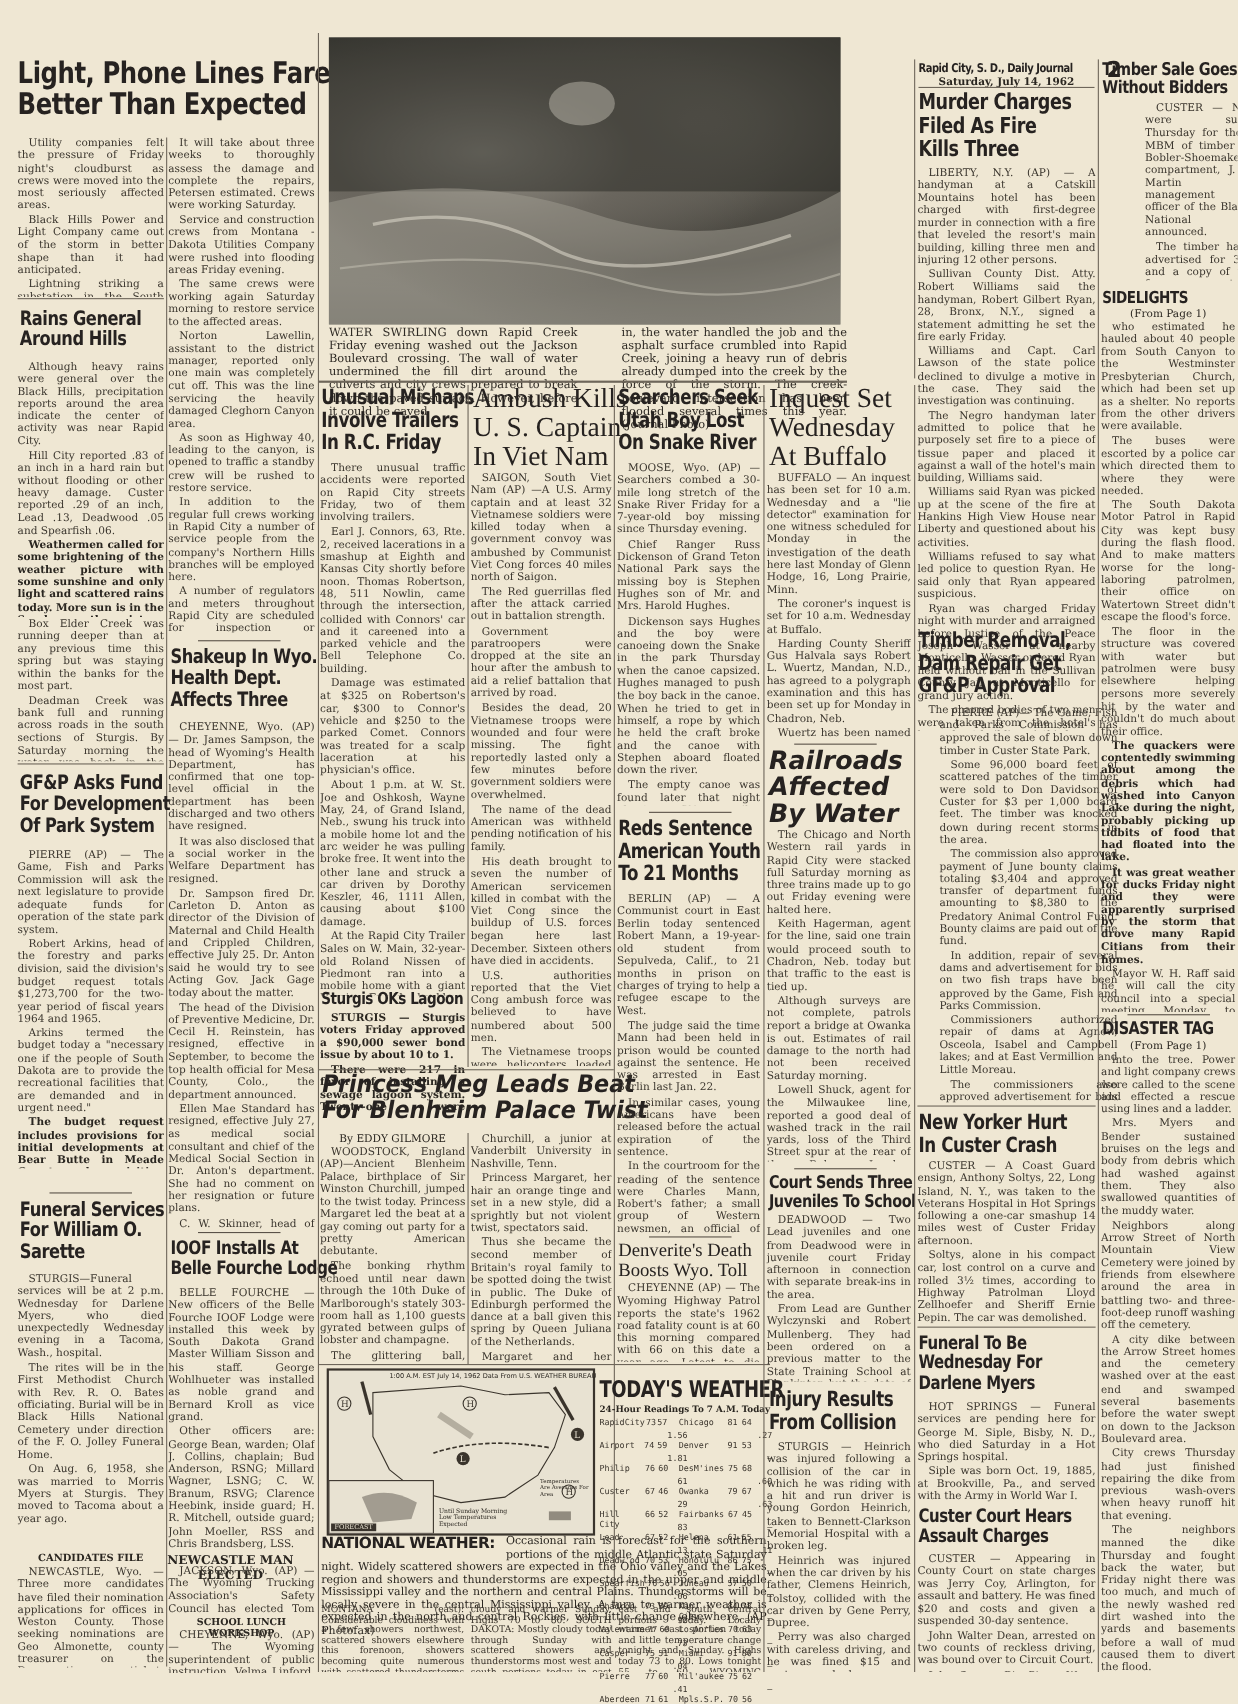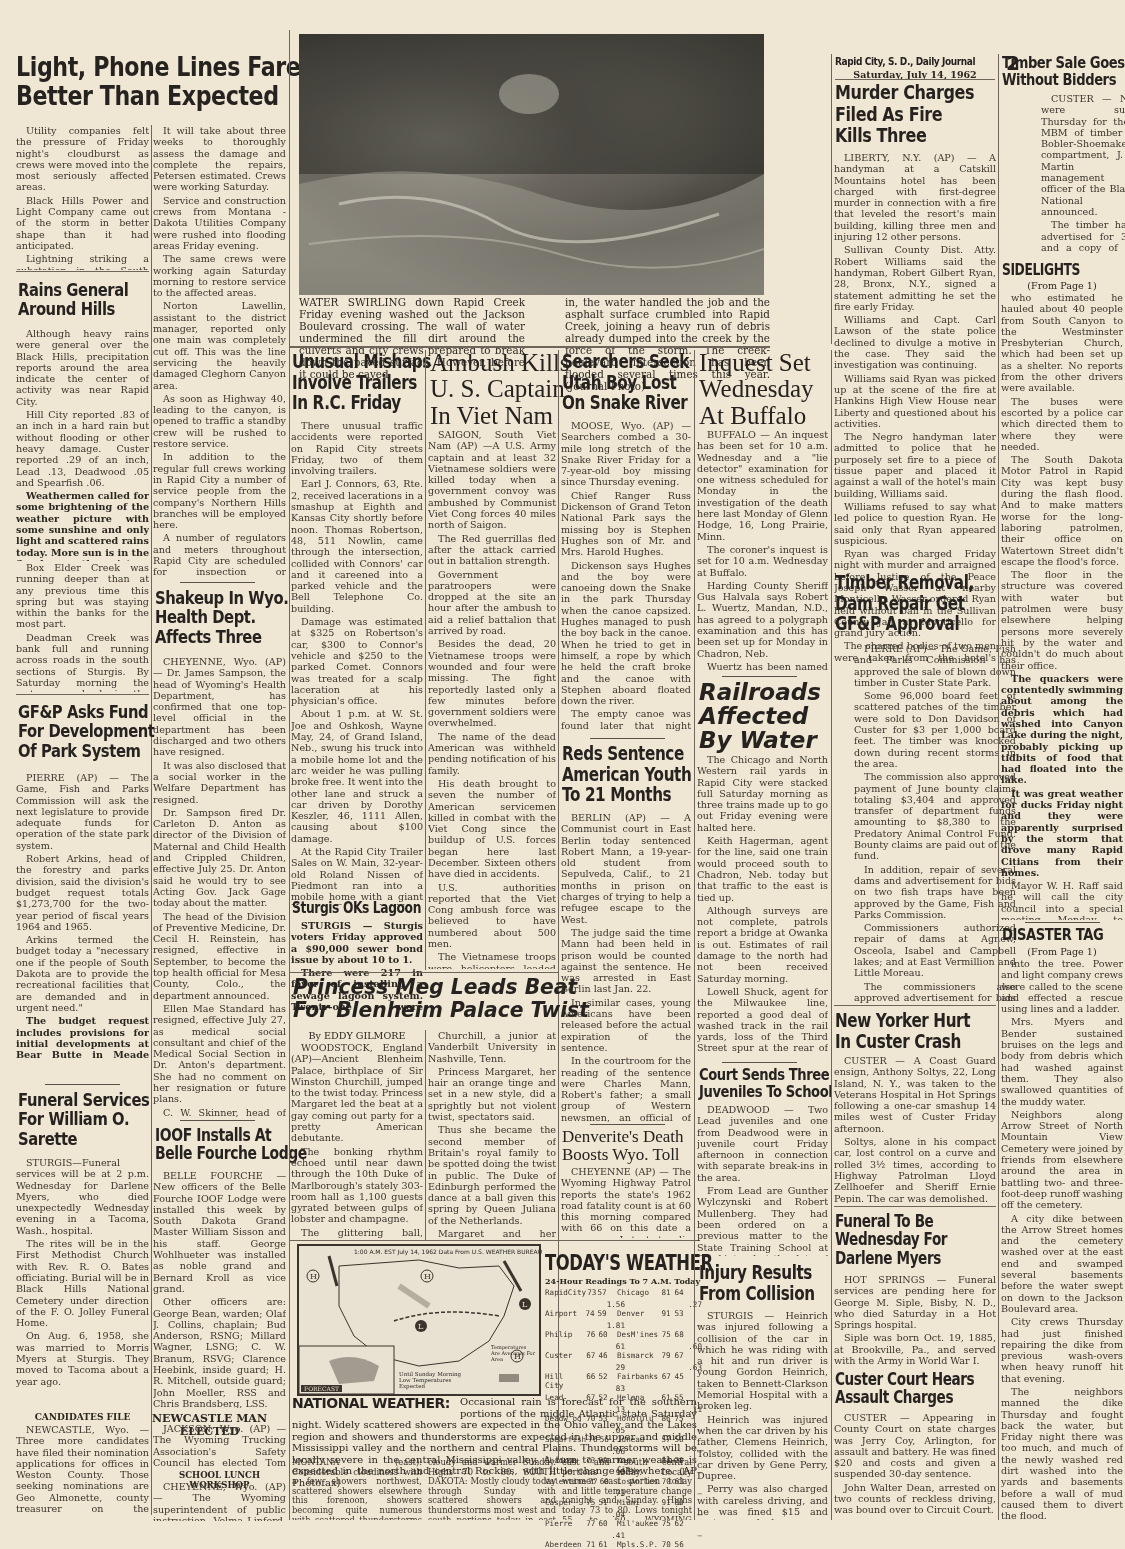"Williams said Ryan was picked" p.body { order: before "The Negro handyman later admitted" -> after "The Negro handyman later admitted" }
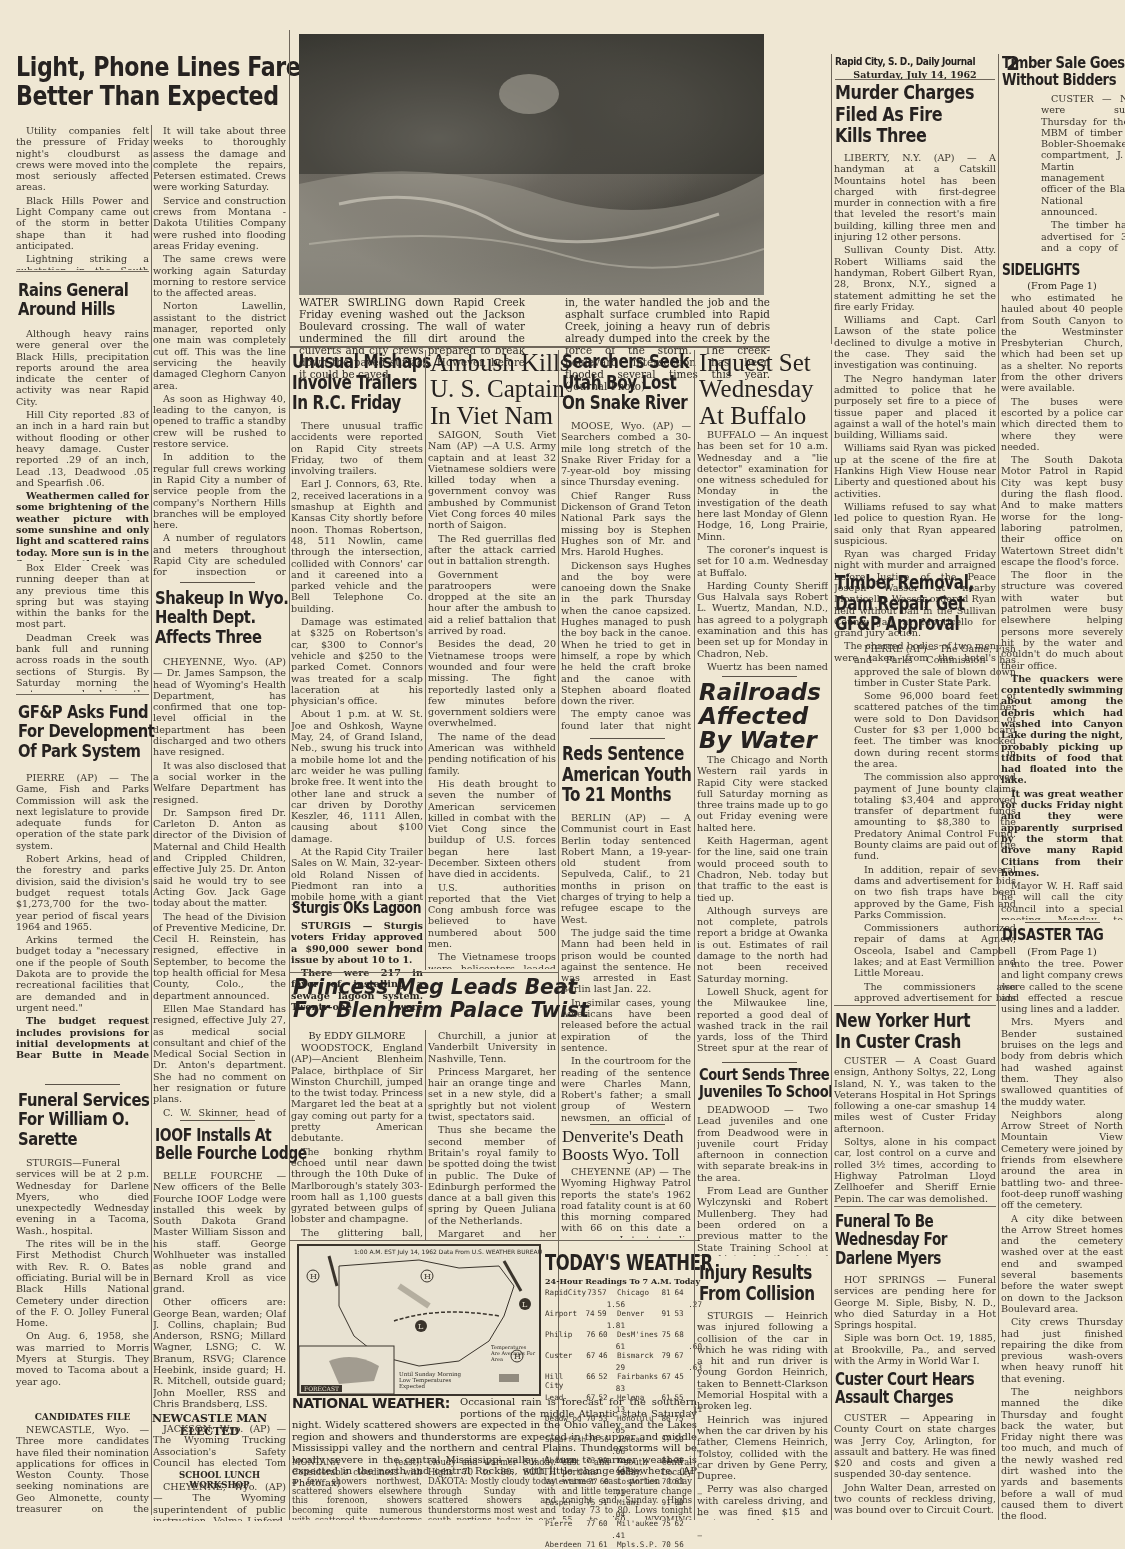"Bismarck" span.c-city { text: Bismarck -> Owanka }
